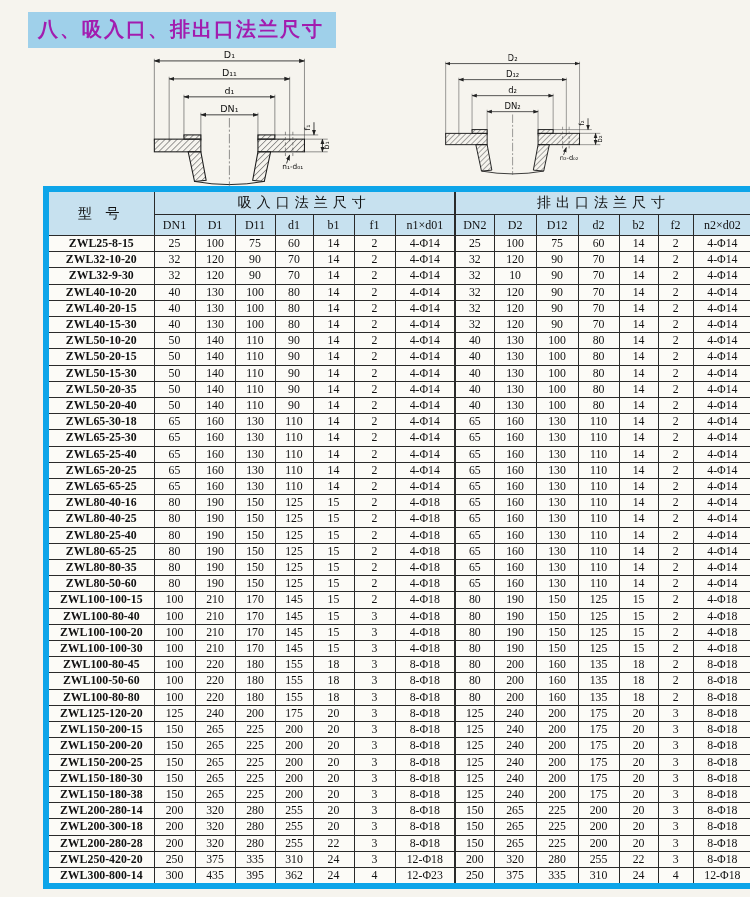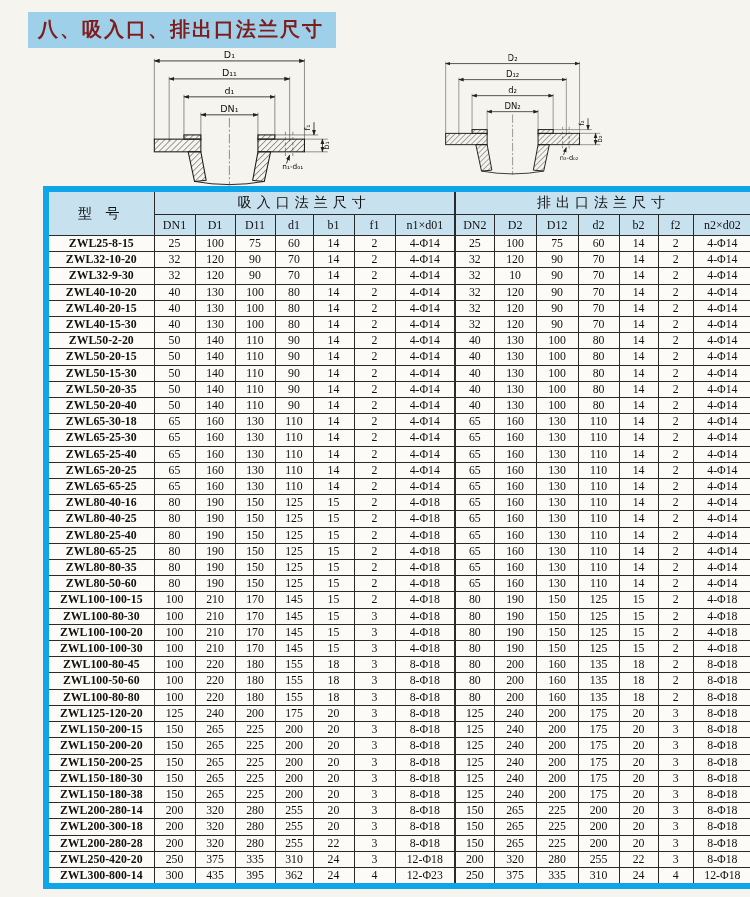"八、吸入口、排出口法兰尺寸" .title-bar { color: #7f1d1d -> #a21caf }
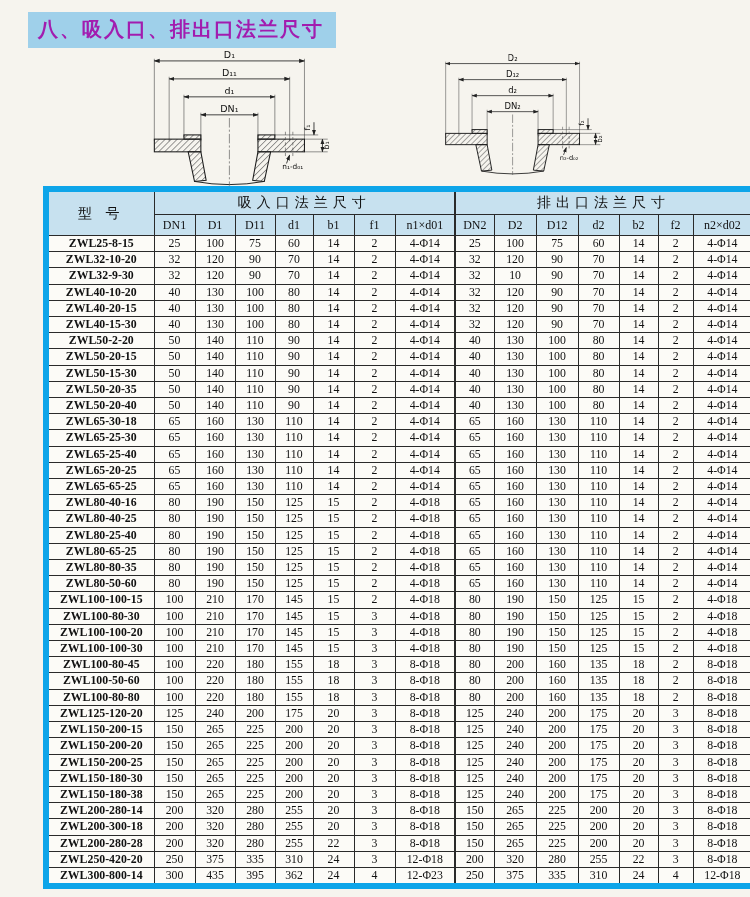"ZWL50-2-20" td.model { text: ZWL50-2-20 -> ZWL50-10-20 }
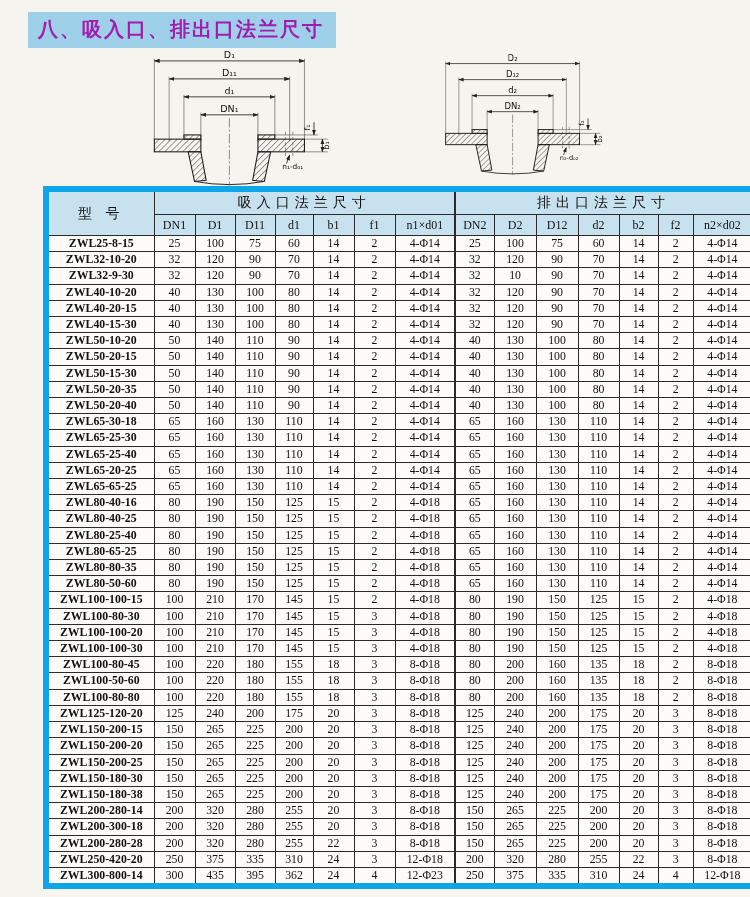"ZWL100-80-30" td.model { text: ZWL100-80-30 -> ZWL100-80-40 }
